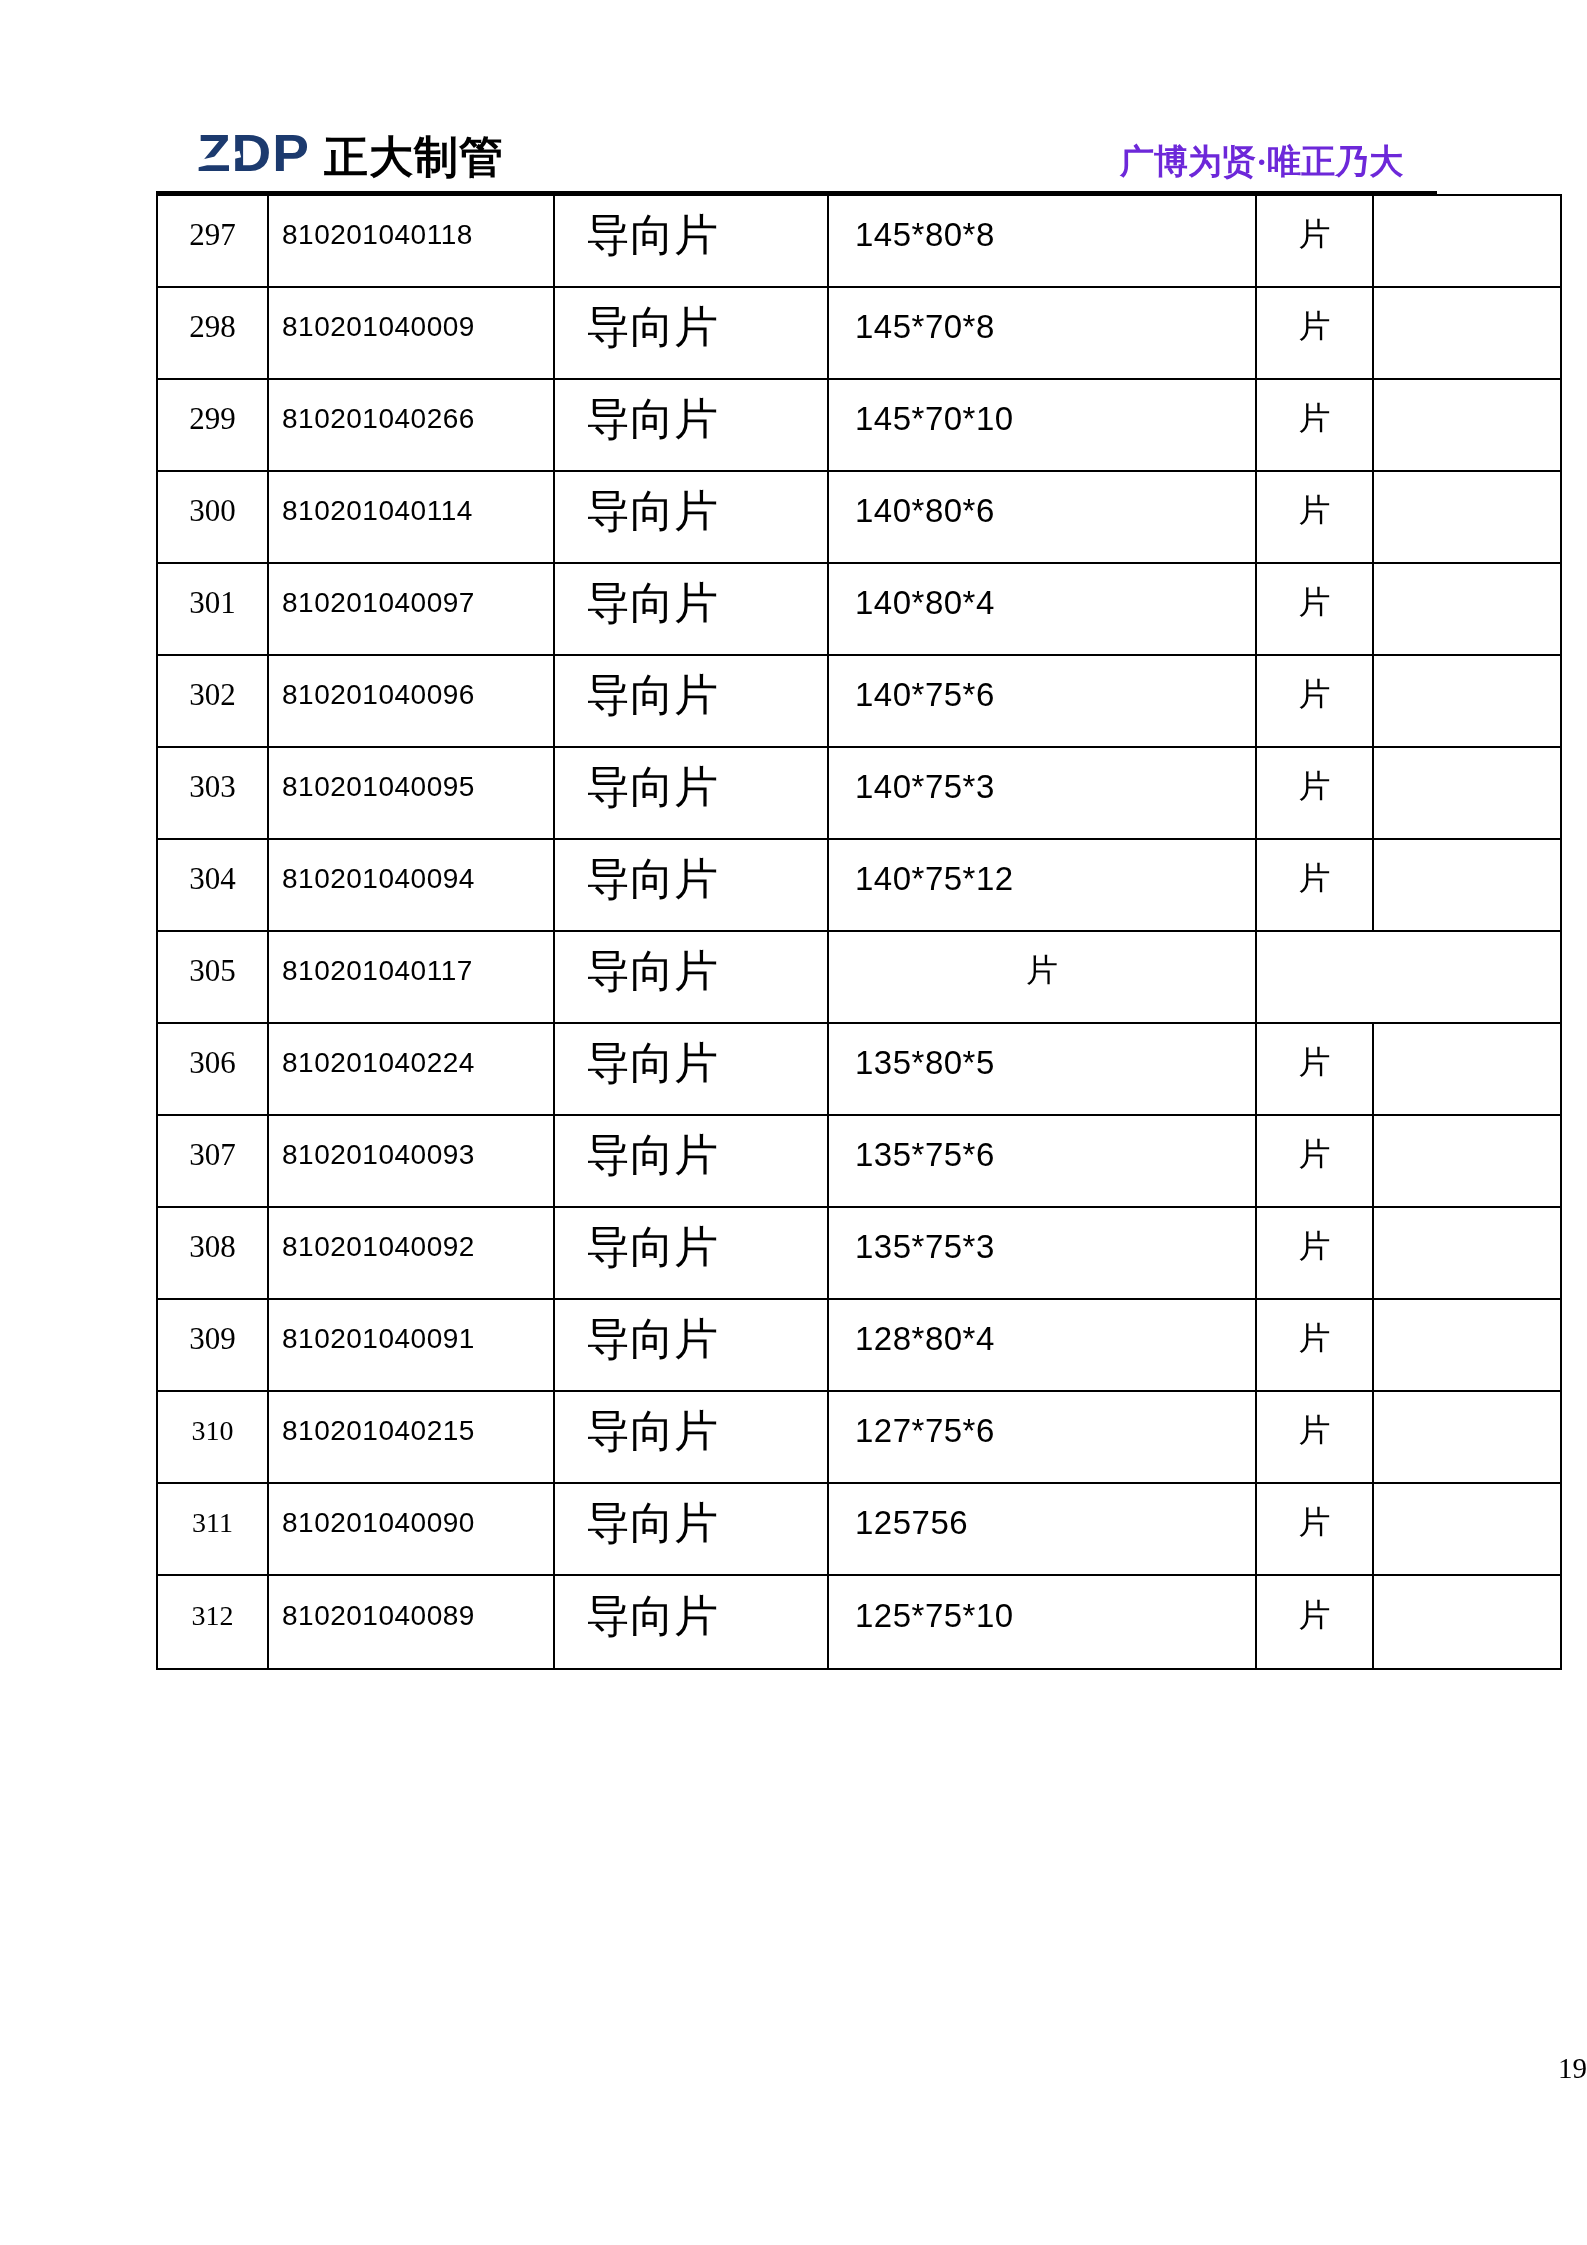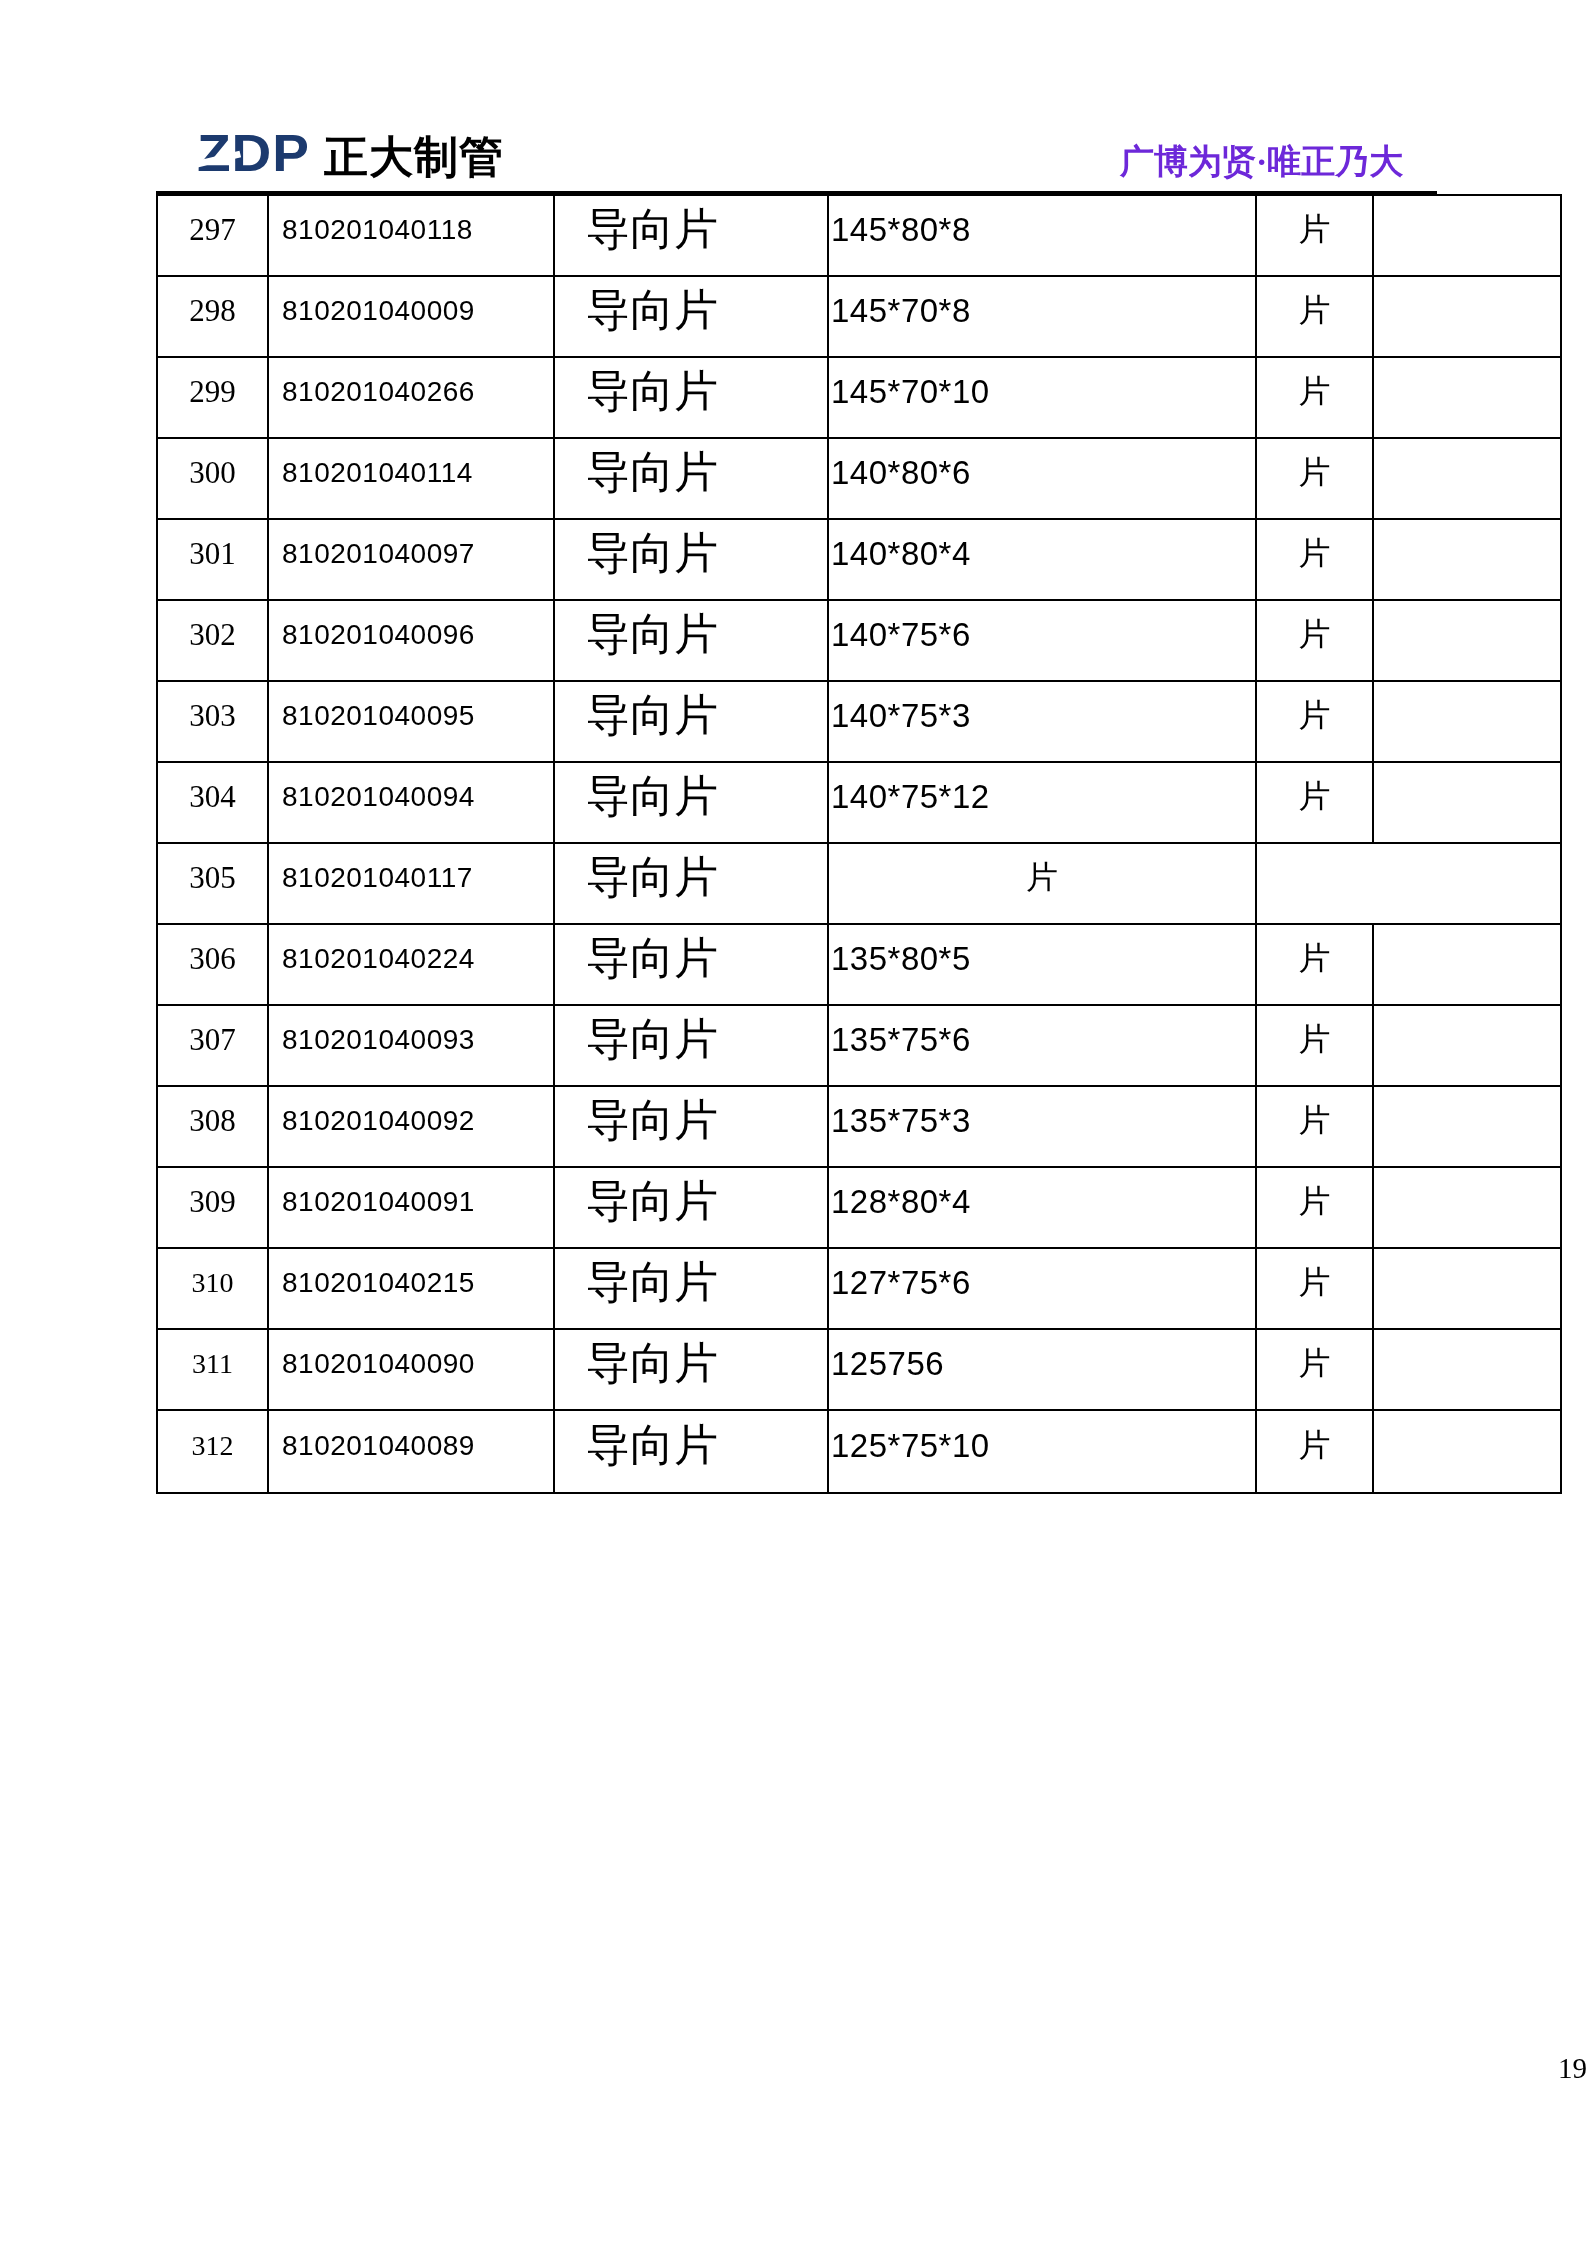"297" .trow { height: 81px -> 92px }
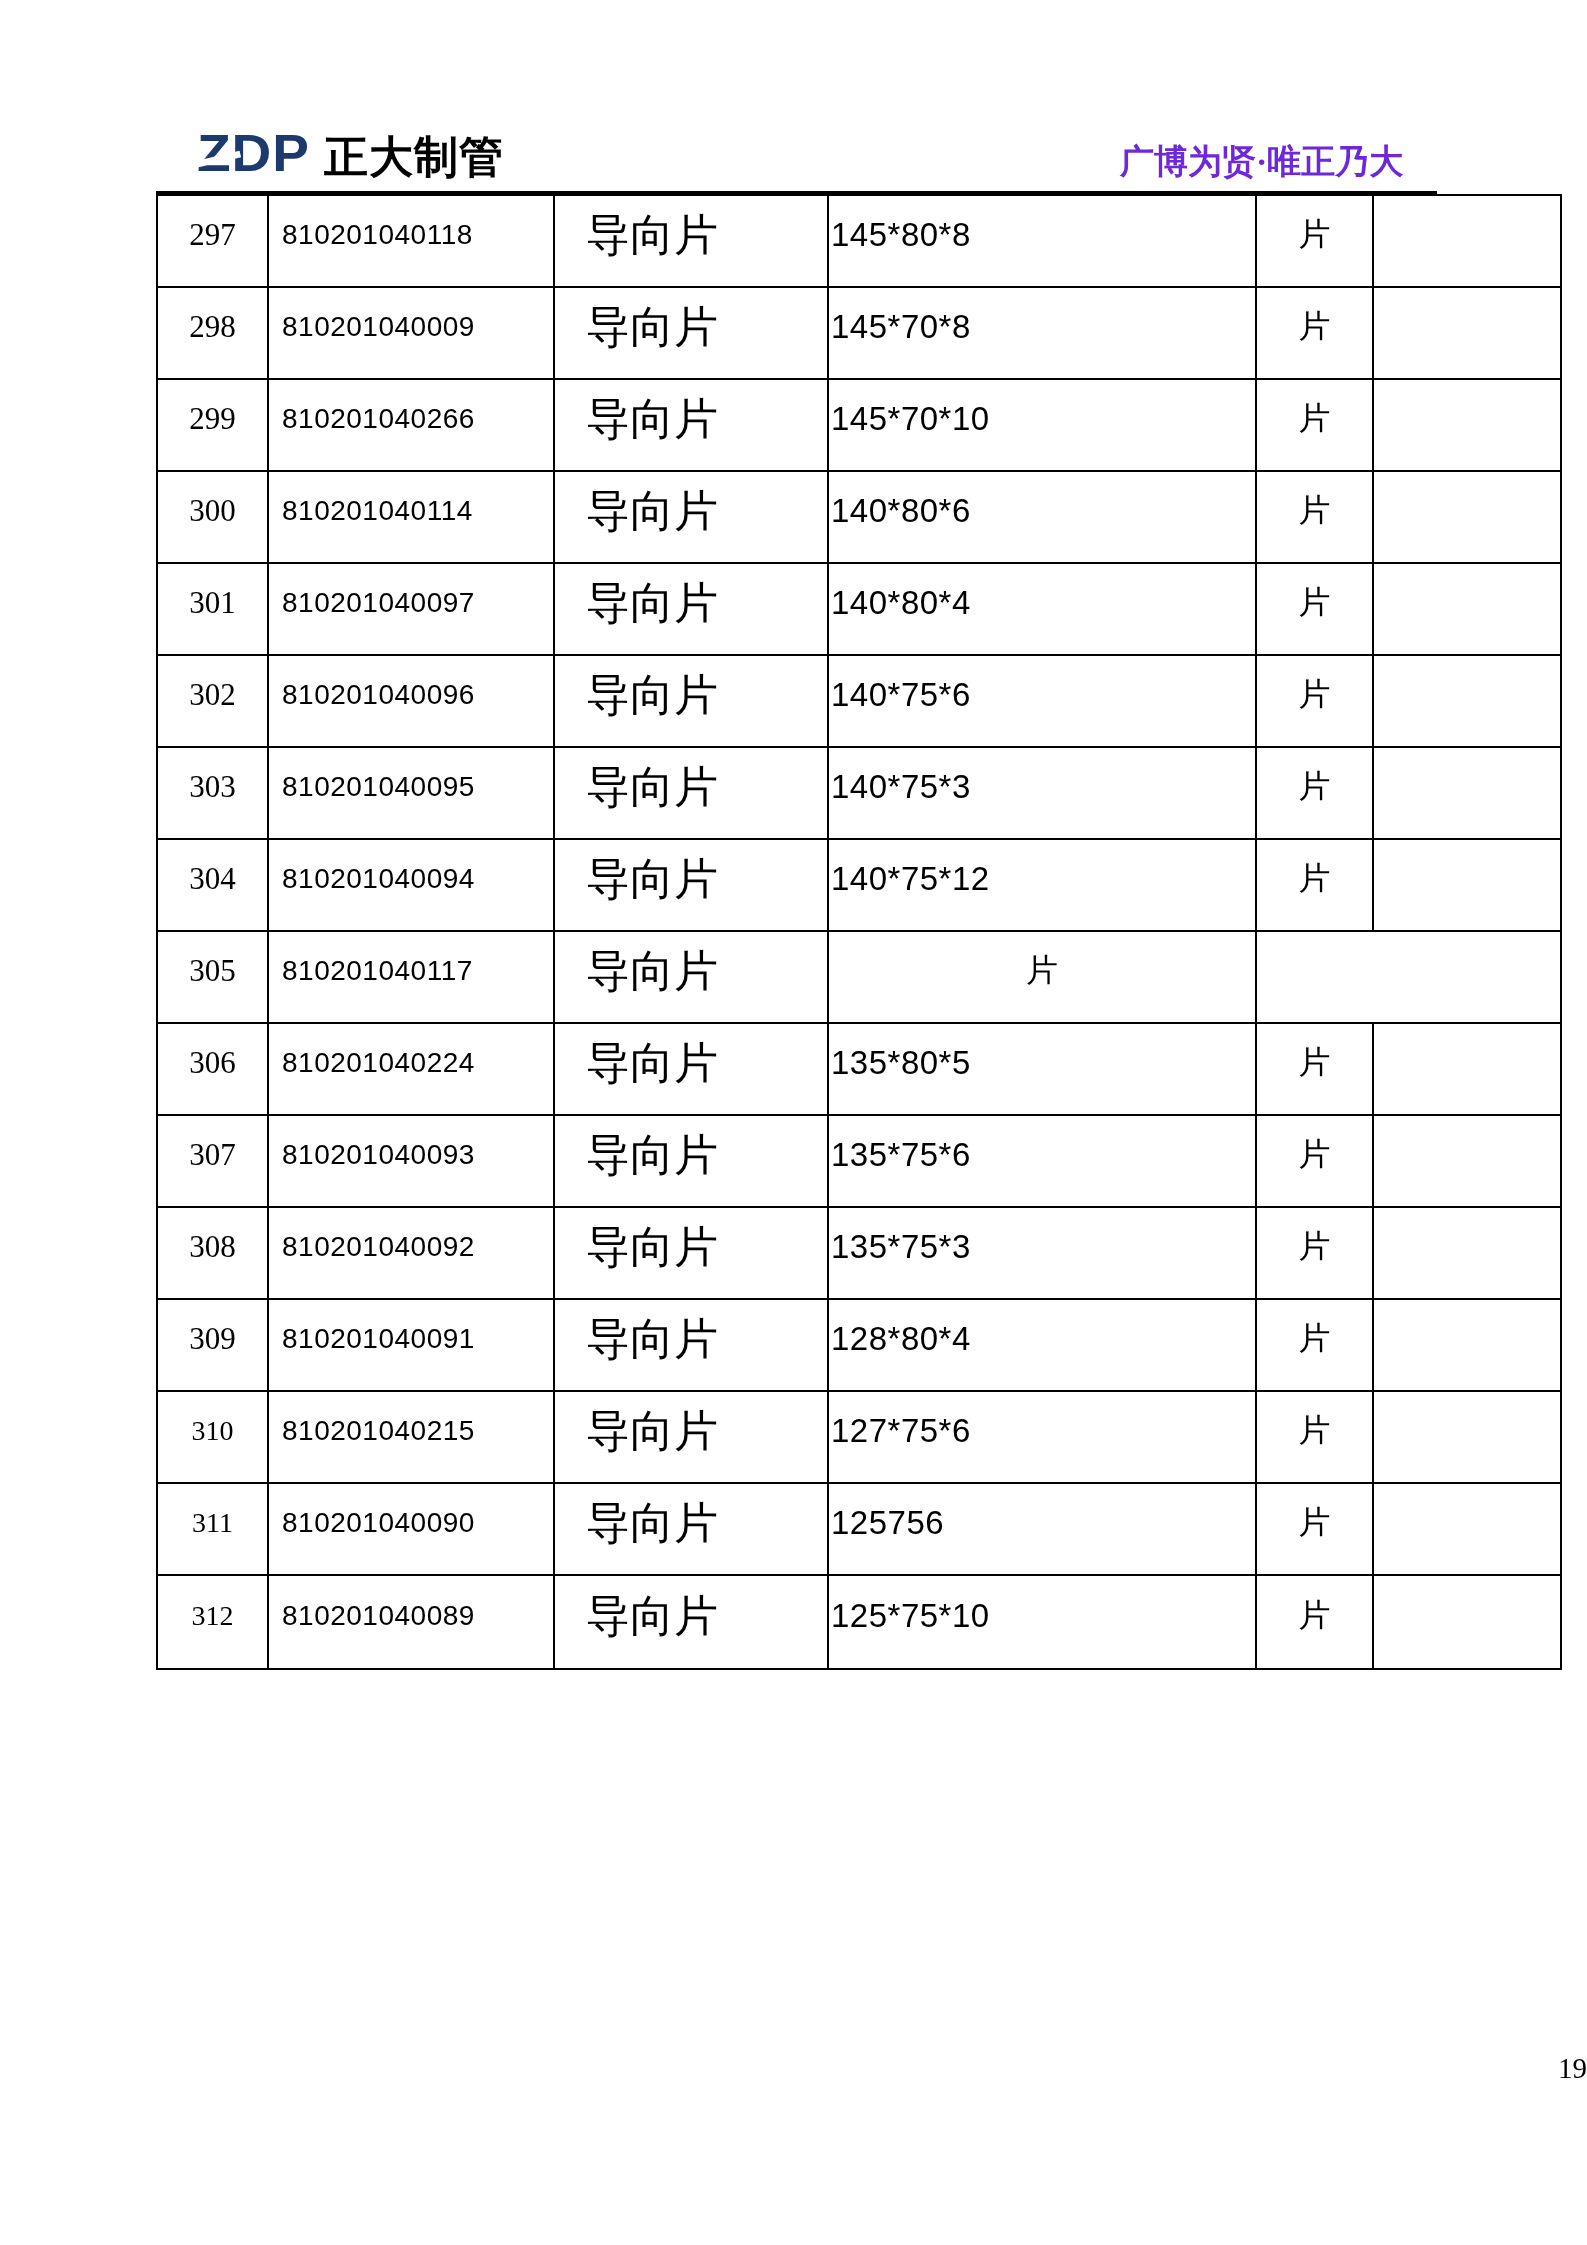"145*80*8" .cell-spec { padding-left: 2px -> 26px }
